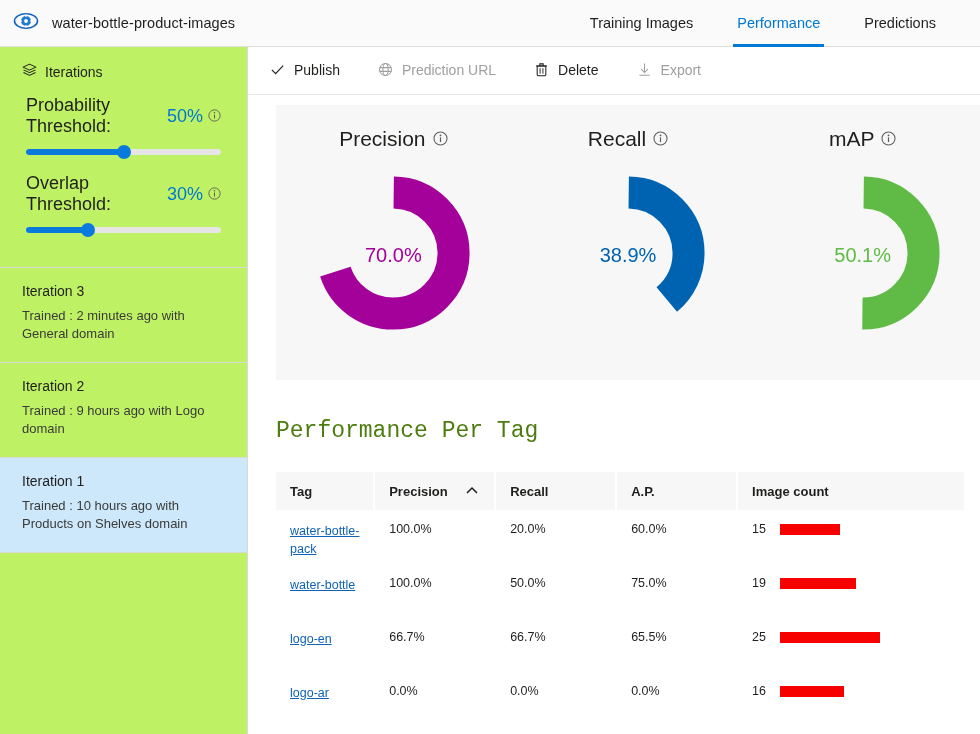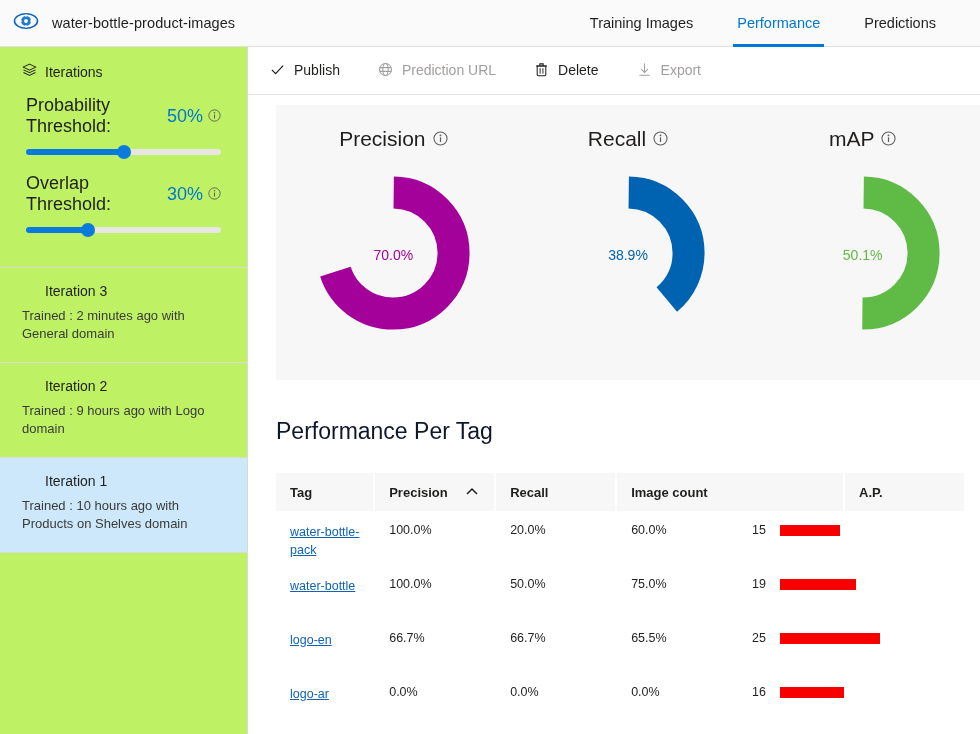"70.0%" .donut-value { font-size: 14px -> 20px }
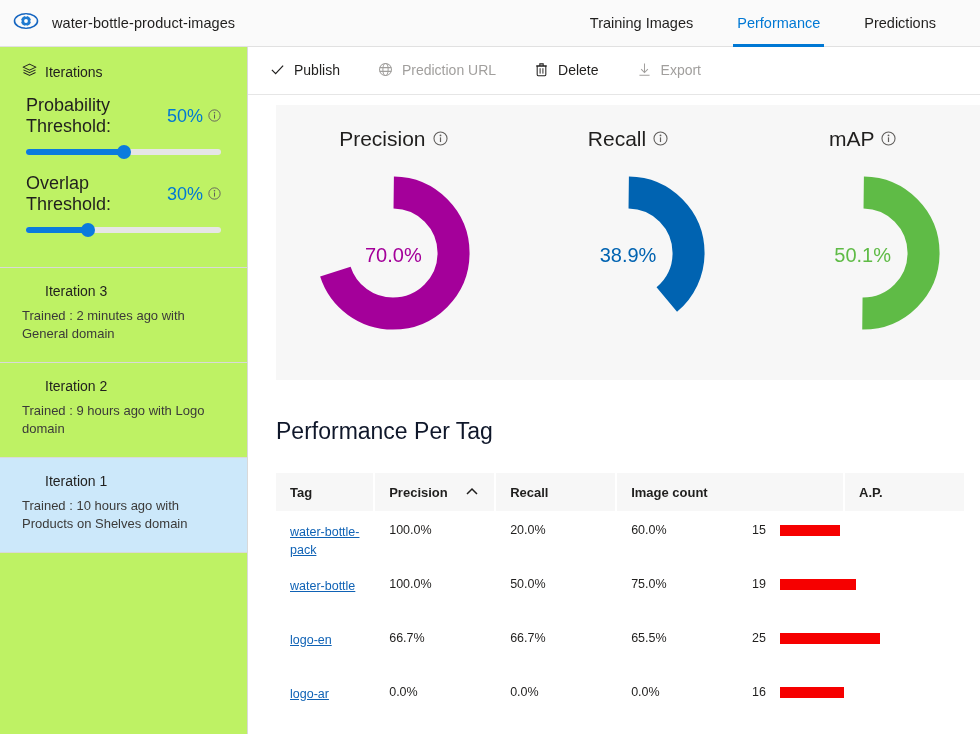"Iteration 3" .iter-name { margin-left: 23px -> none }
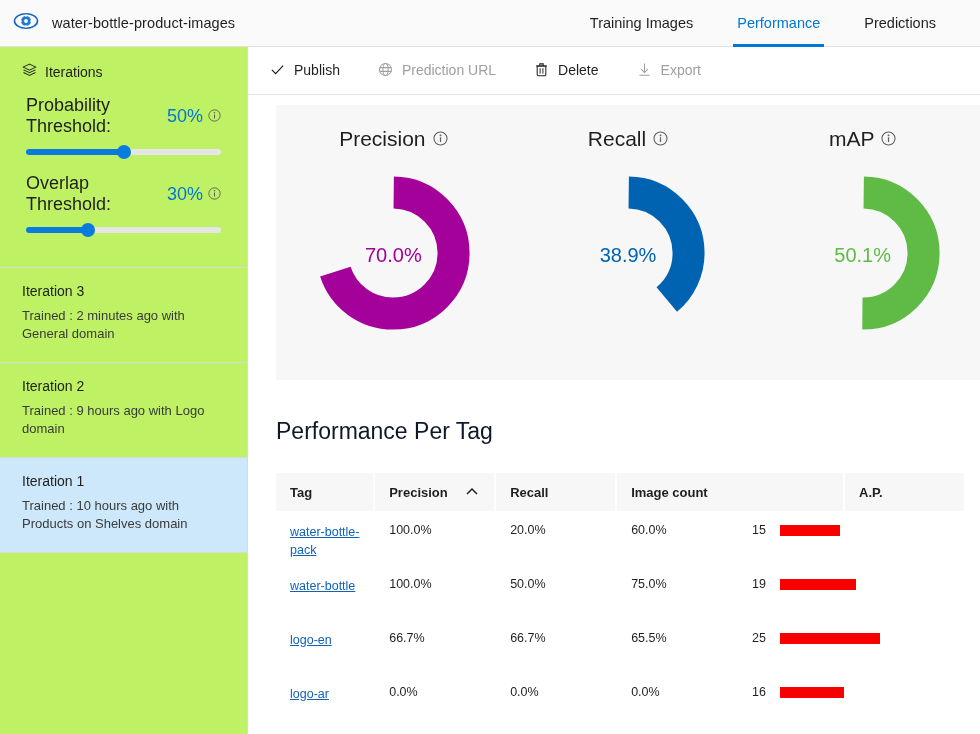"Performance Per Tag" .section-title { color: #0f172a -> #4d7c0f; font-family: none -> Liberation Mono, monospace }
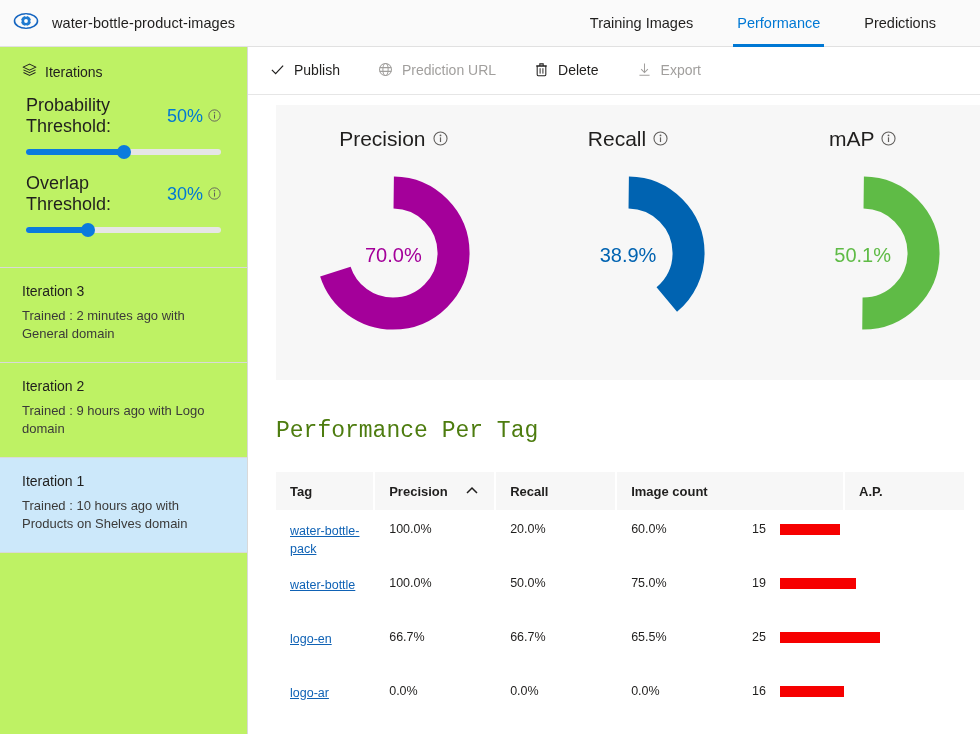"Image count" div.cell { order: before "A.P." -> after "A.P." }
